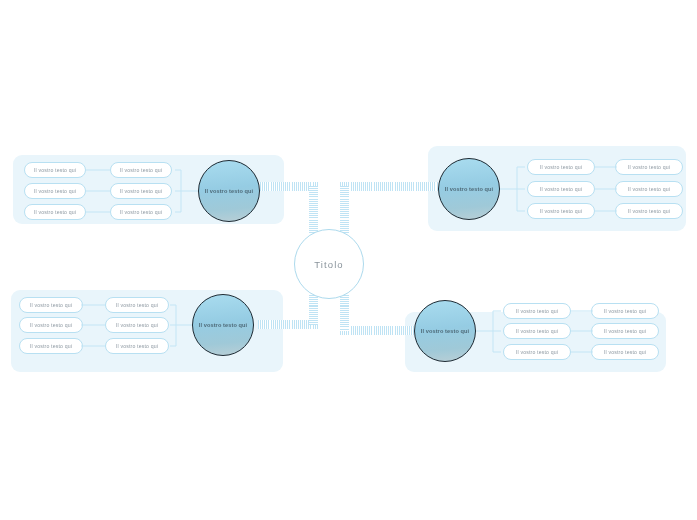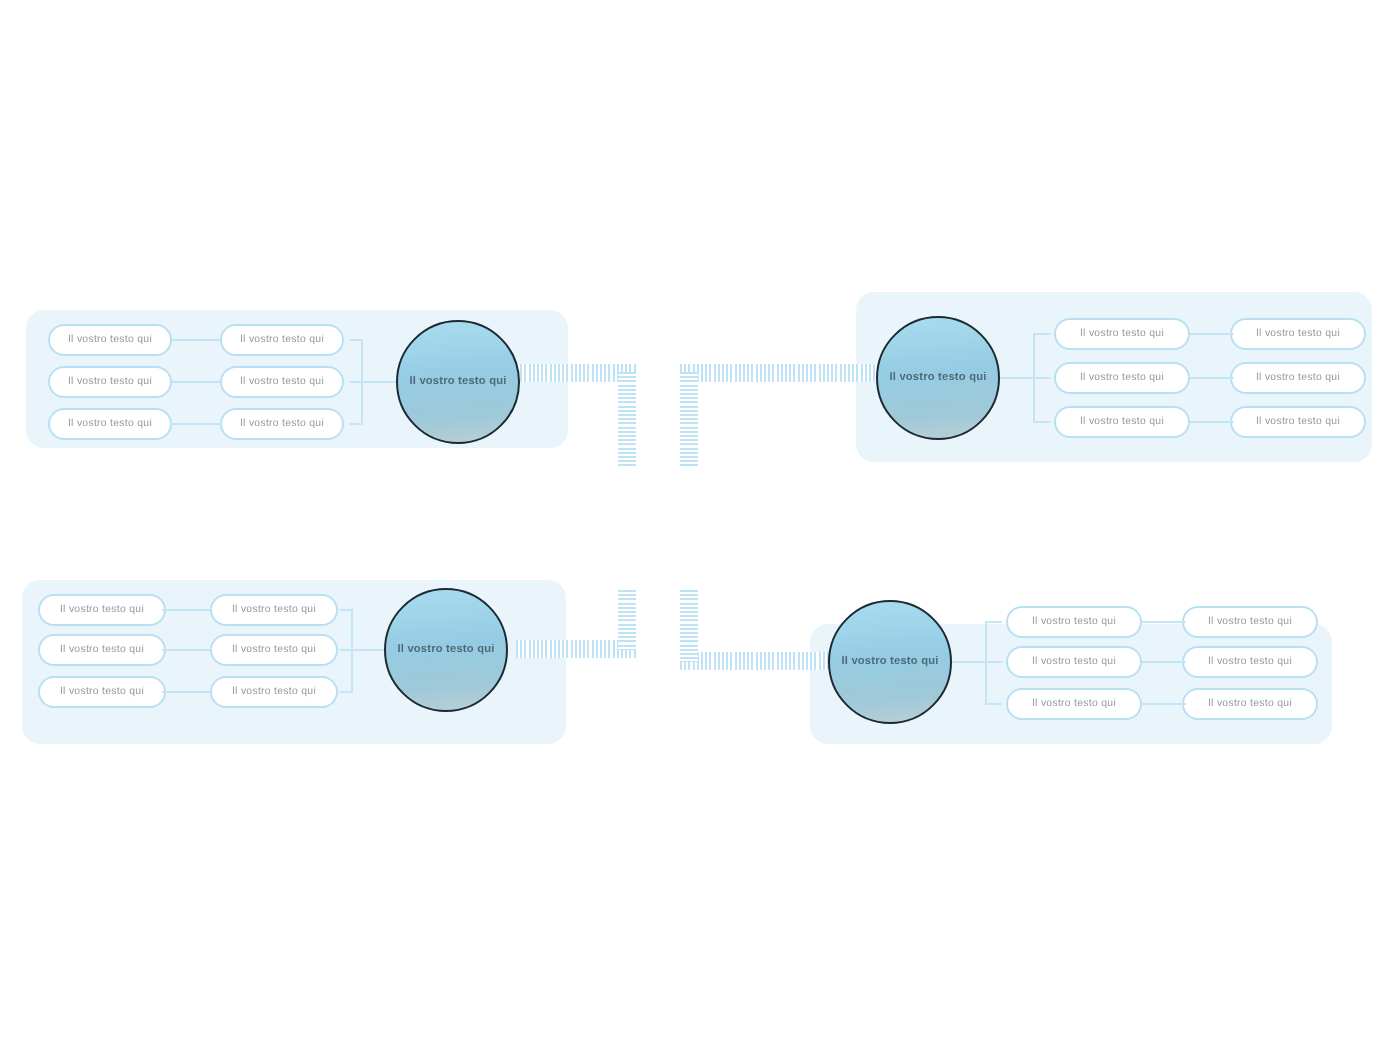"Titolo" div.center-circle { html: none -> <div>Titolo</div> }
